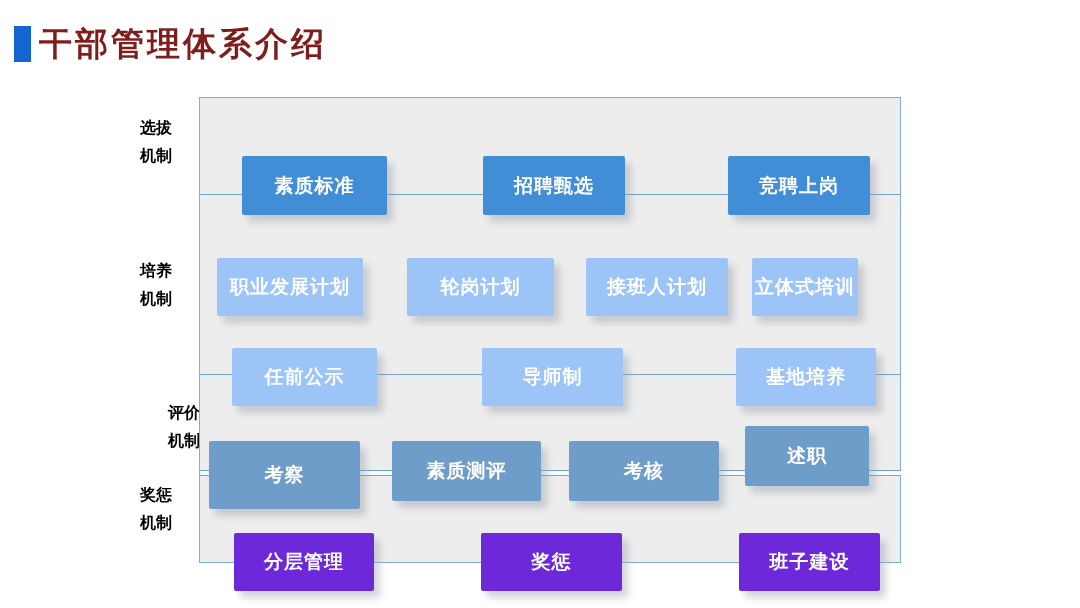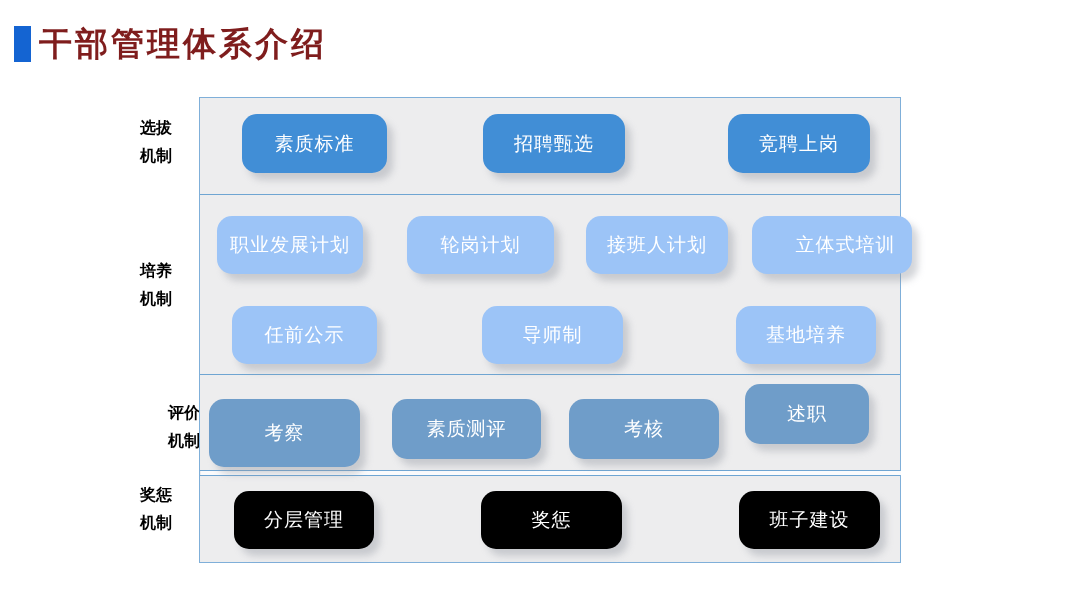"素质标准" .btn { border-radius: 15px -> 2px; font-weight: normal -> bold; margin-top: none -> 42px }
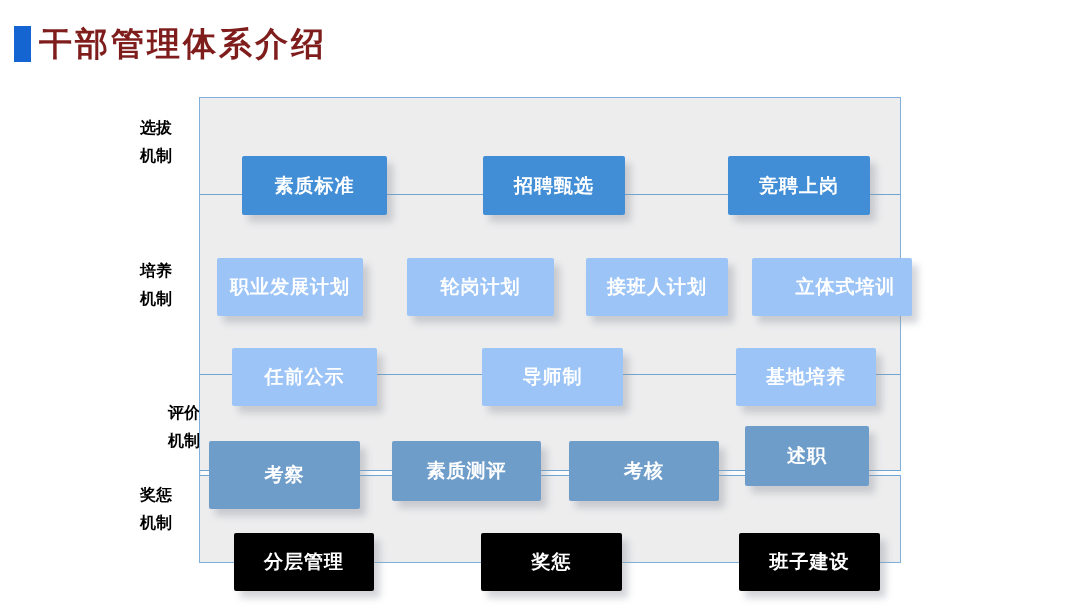"立体式培训" div.btn { padding-left: 27px -> none; width: 133px -> 106px }
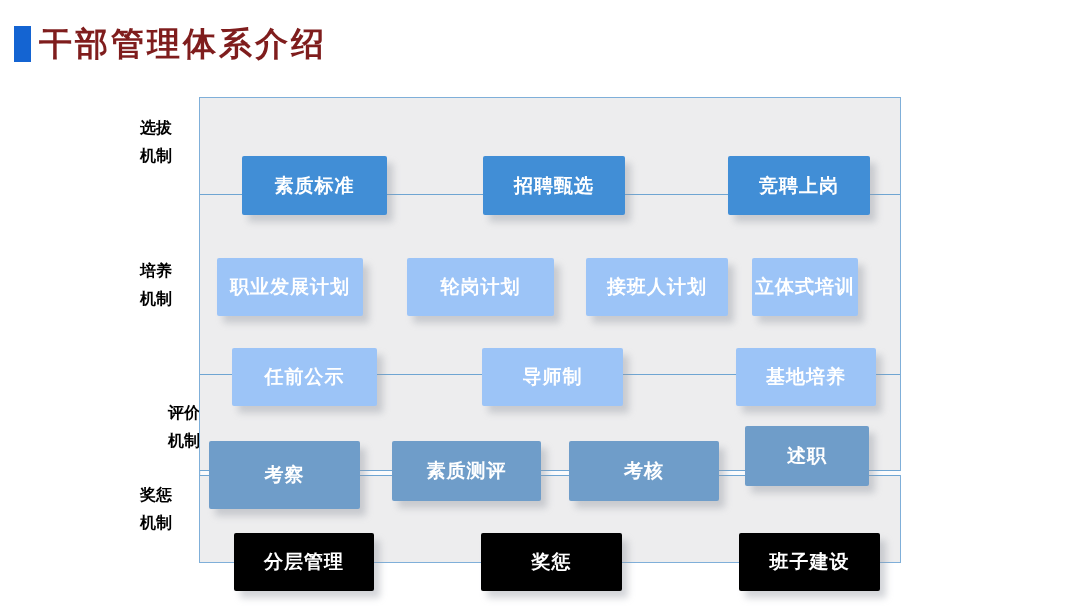"分层管理" .r4 { background: #000000 -> #6d28d9 }
